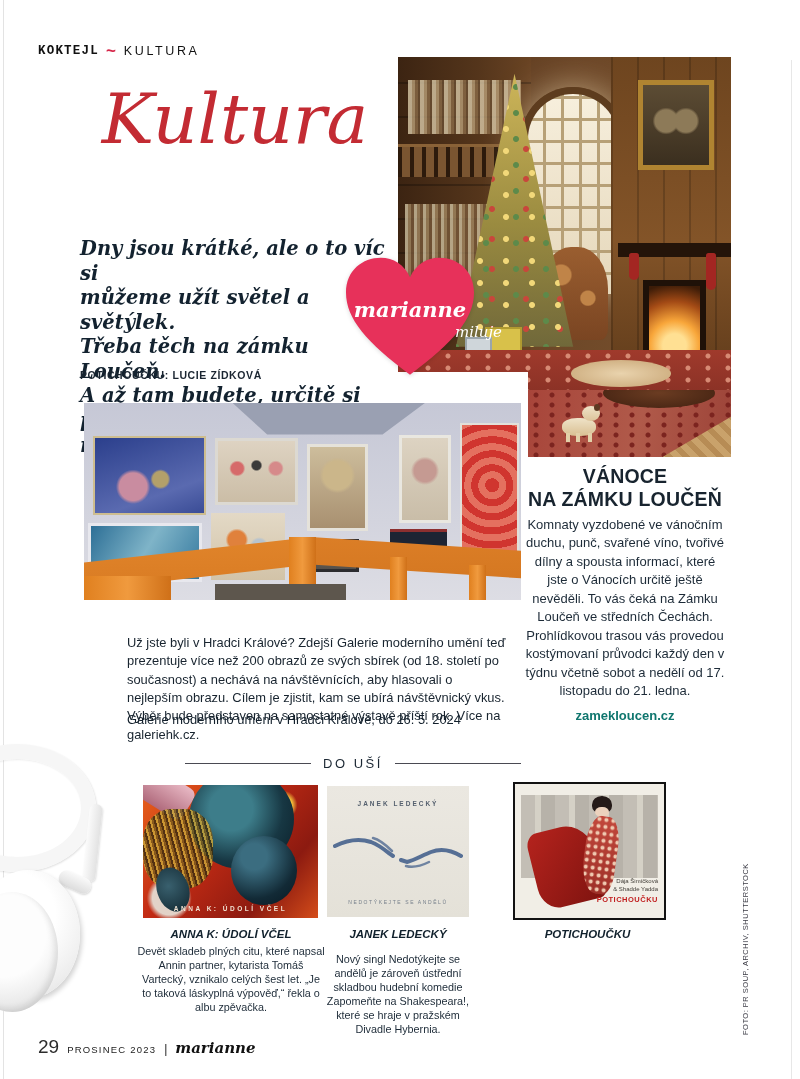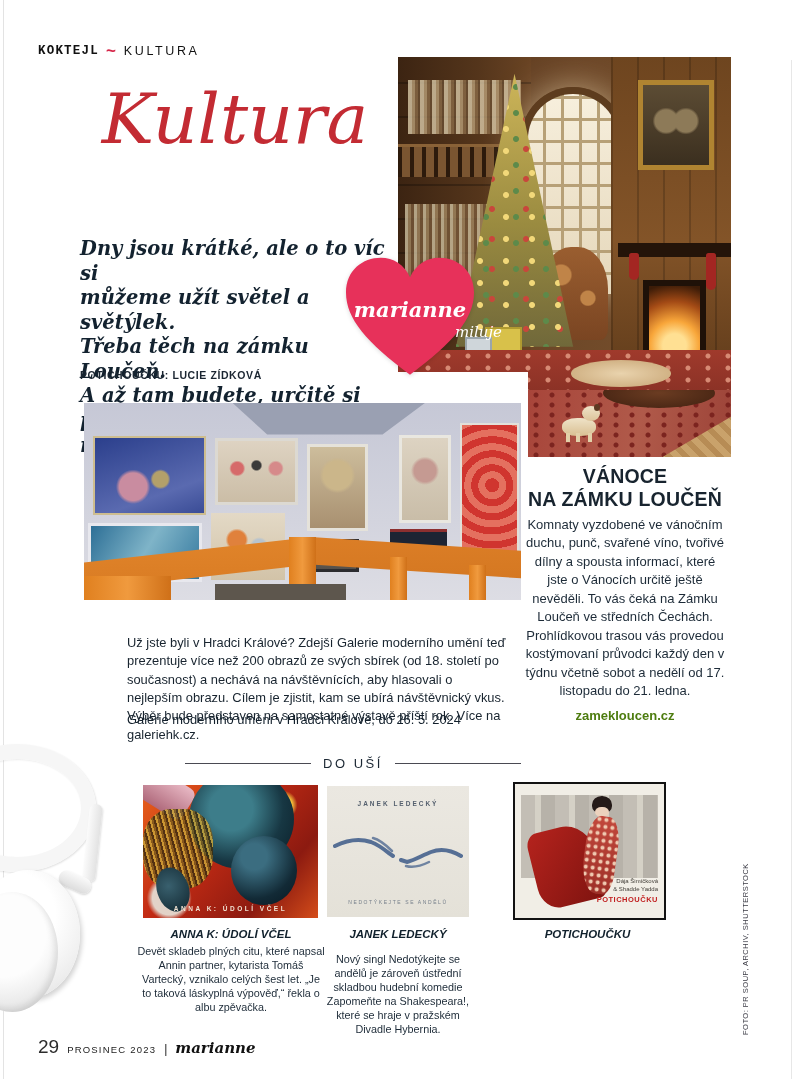"zamekloucen.cz" .loucen-url { color: #4d7c0f -> #0f766e }
